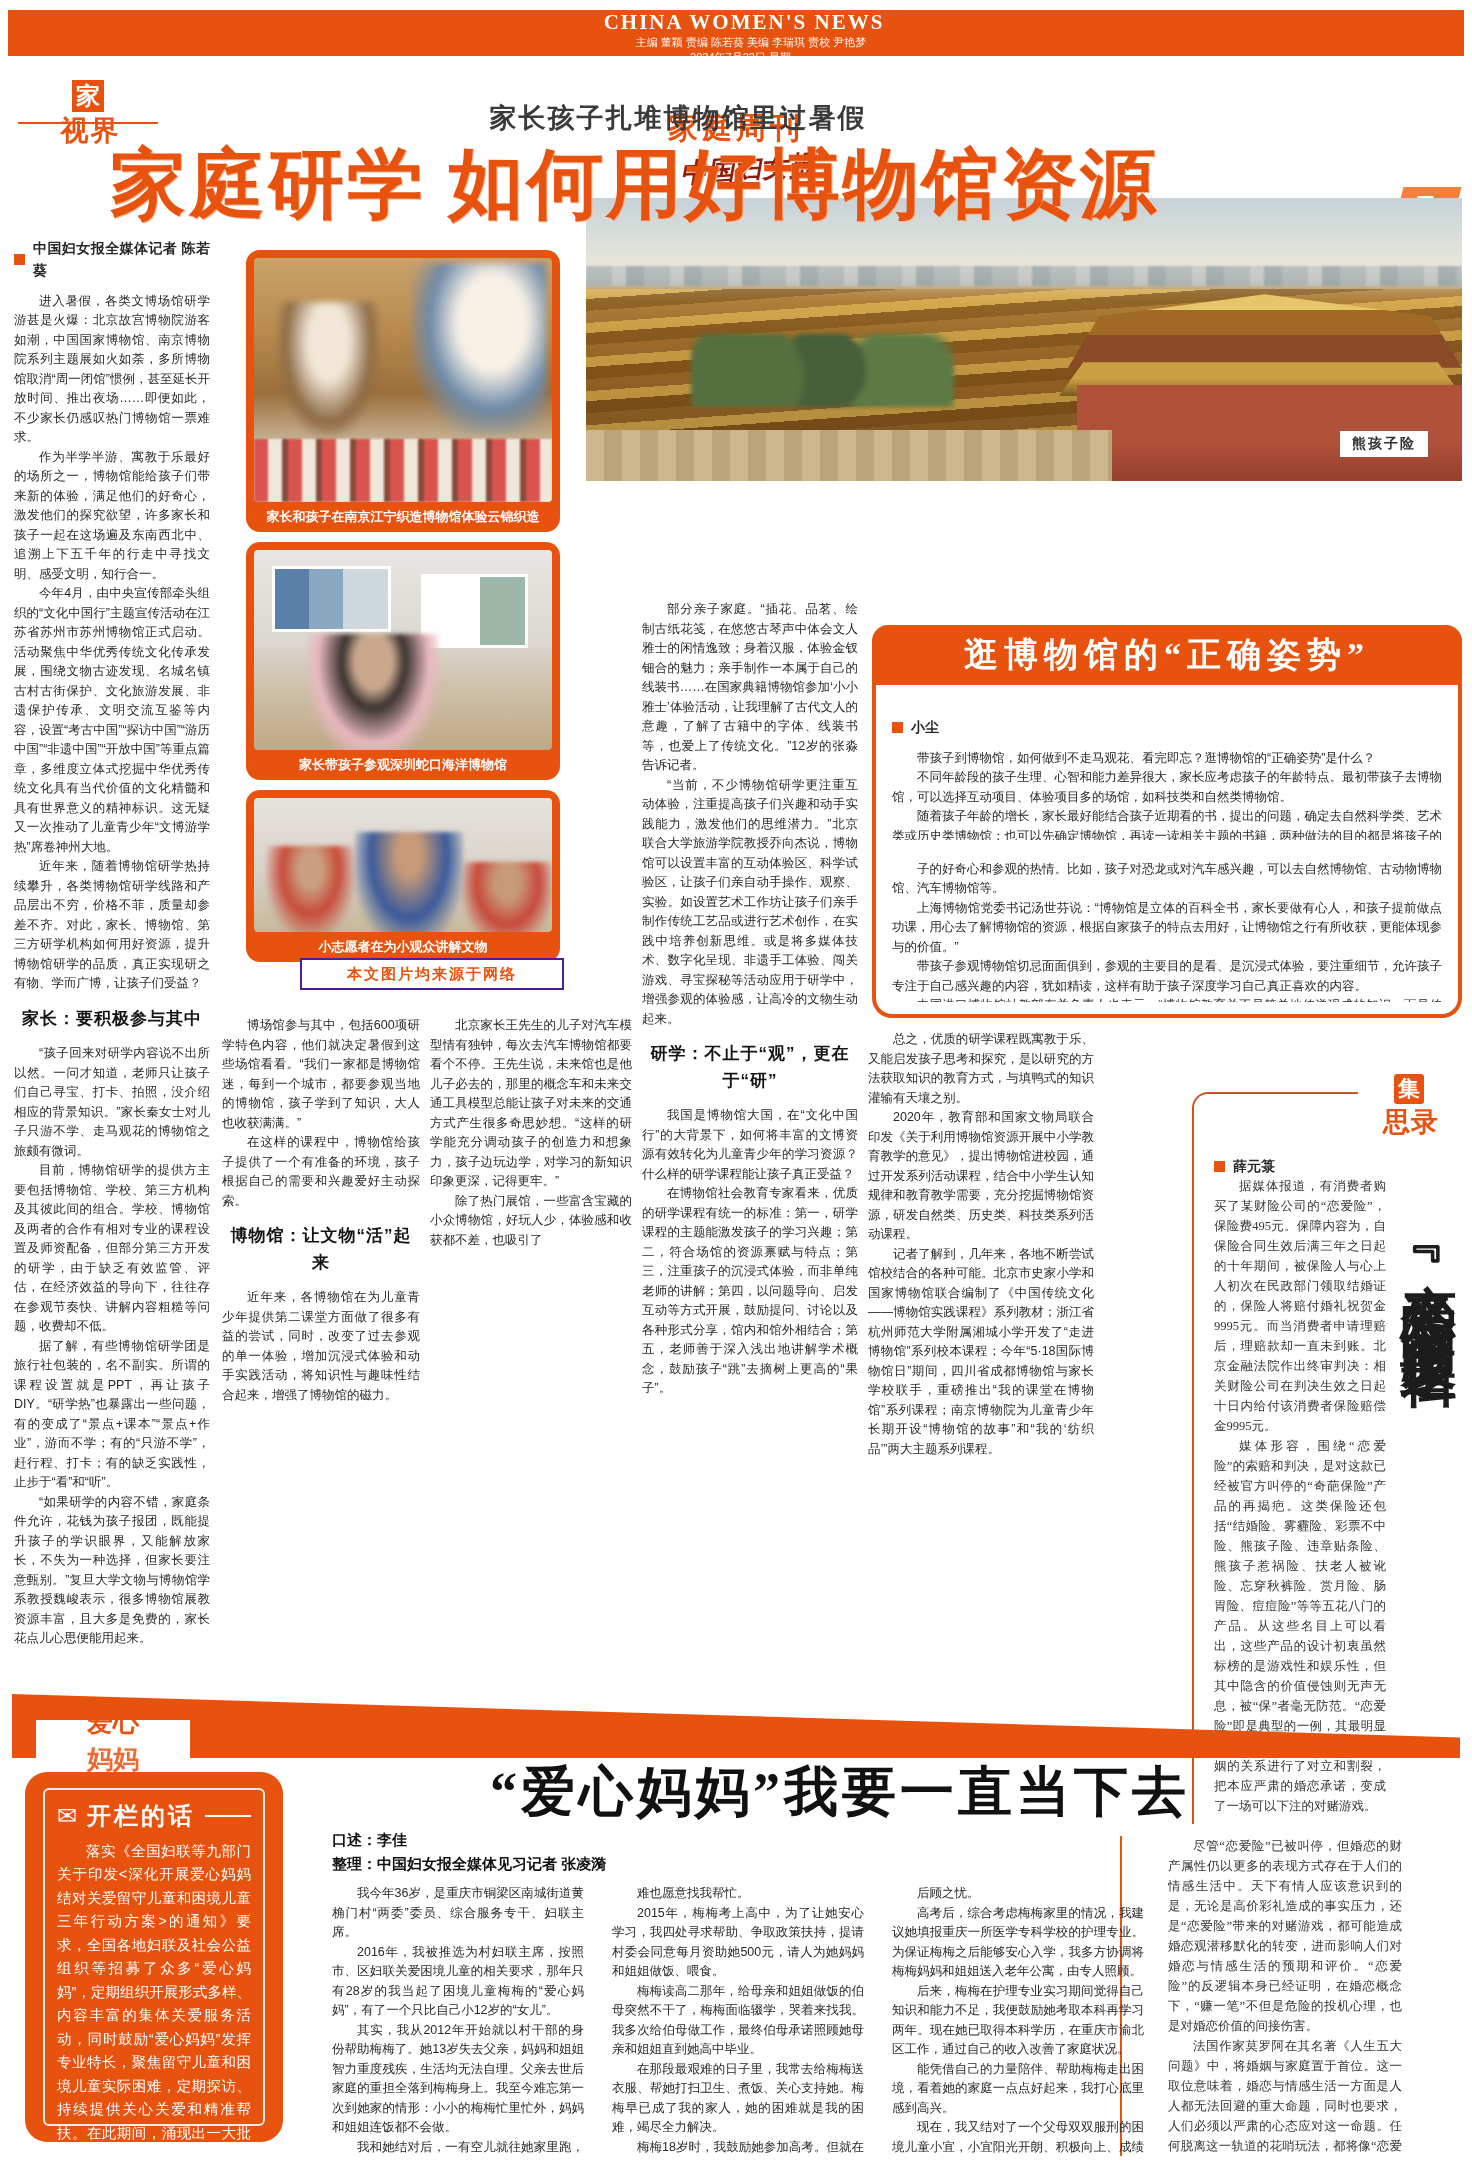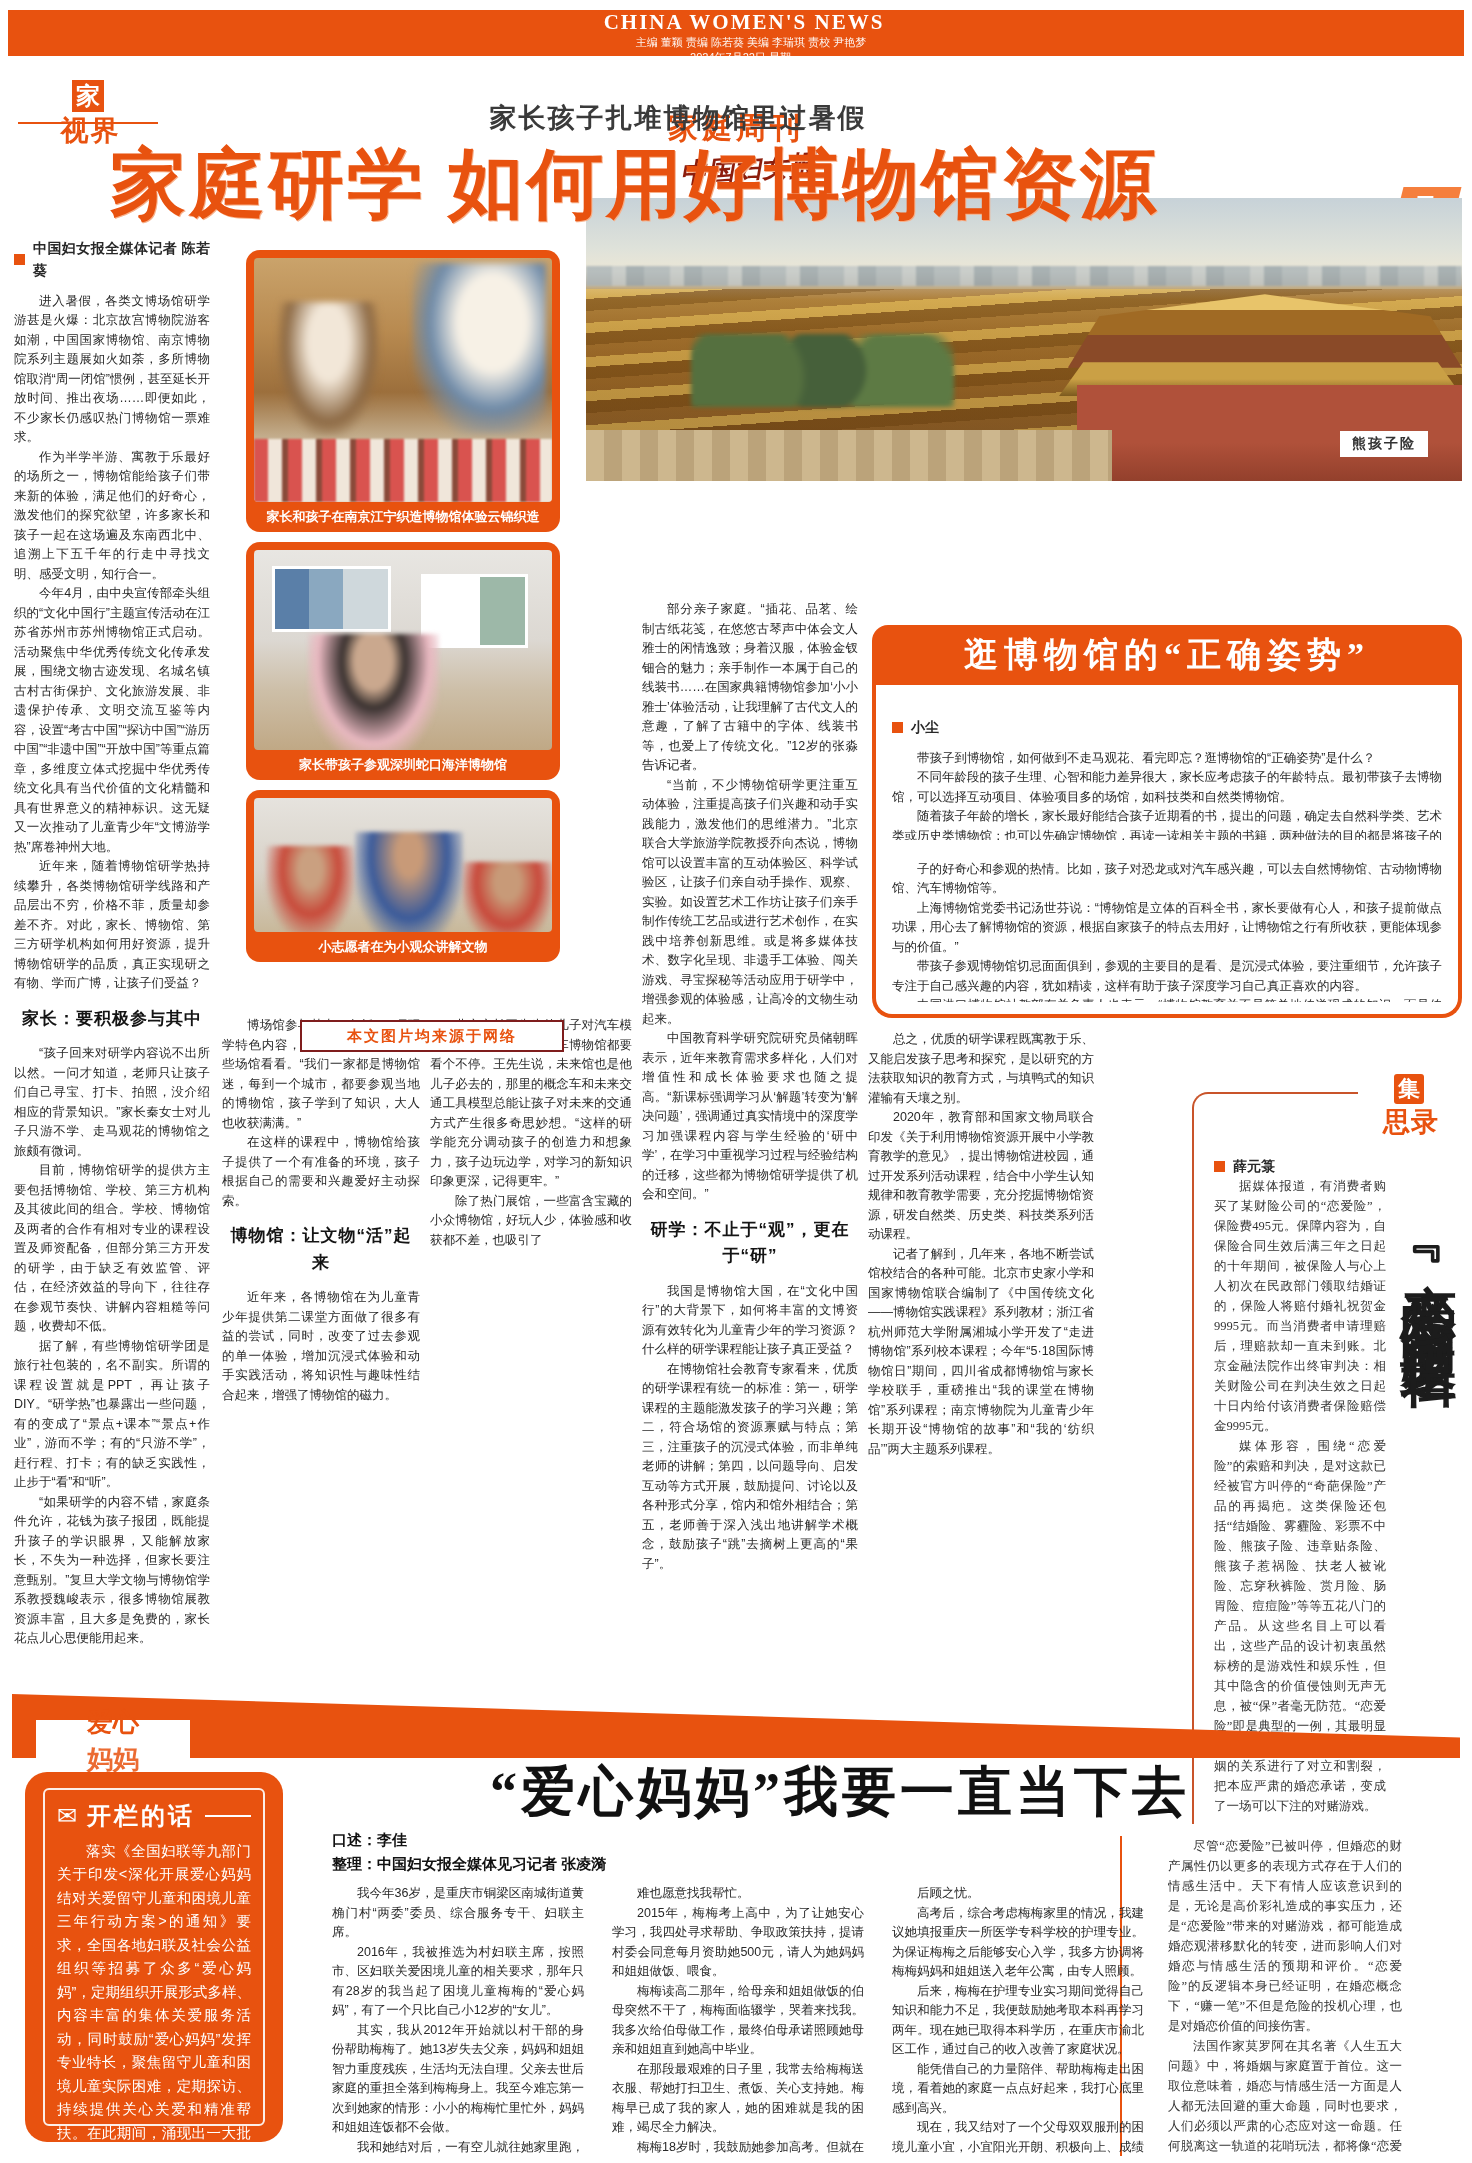"本文图片均来源于网络" #photocredit { border: 2px solid #7f1d1d -> 2px solid #4c1d95; top: 1020px -> 958px }
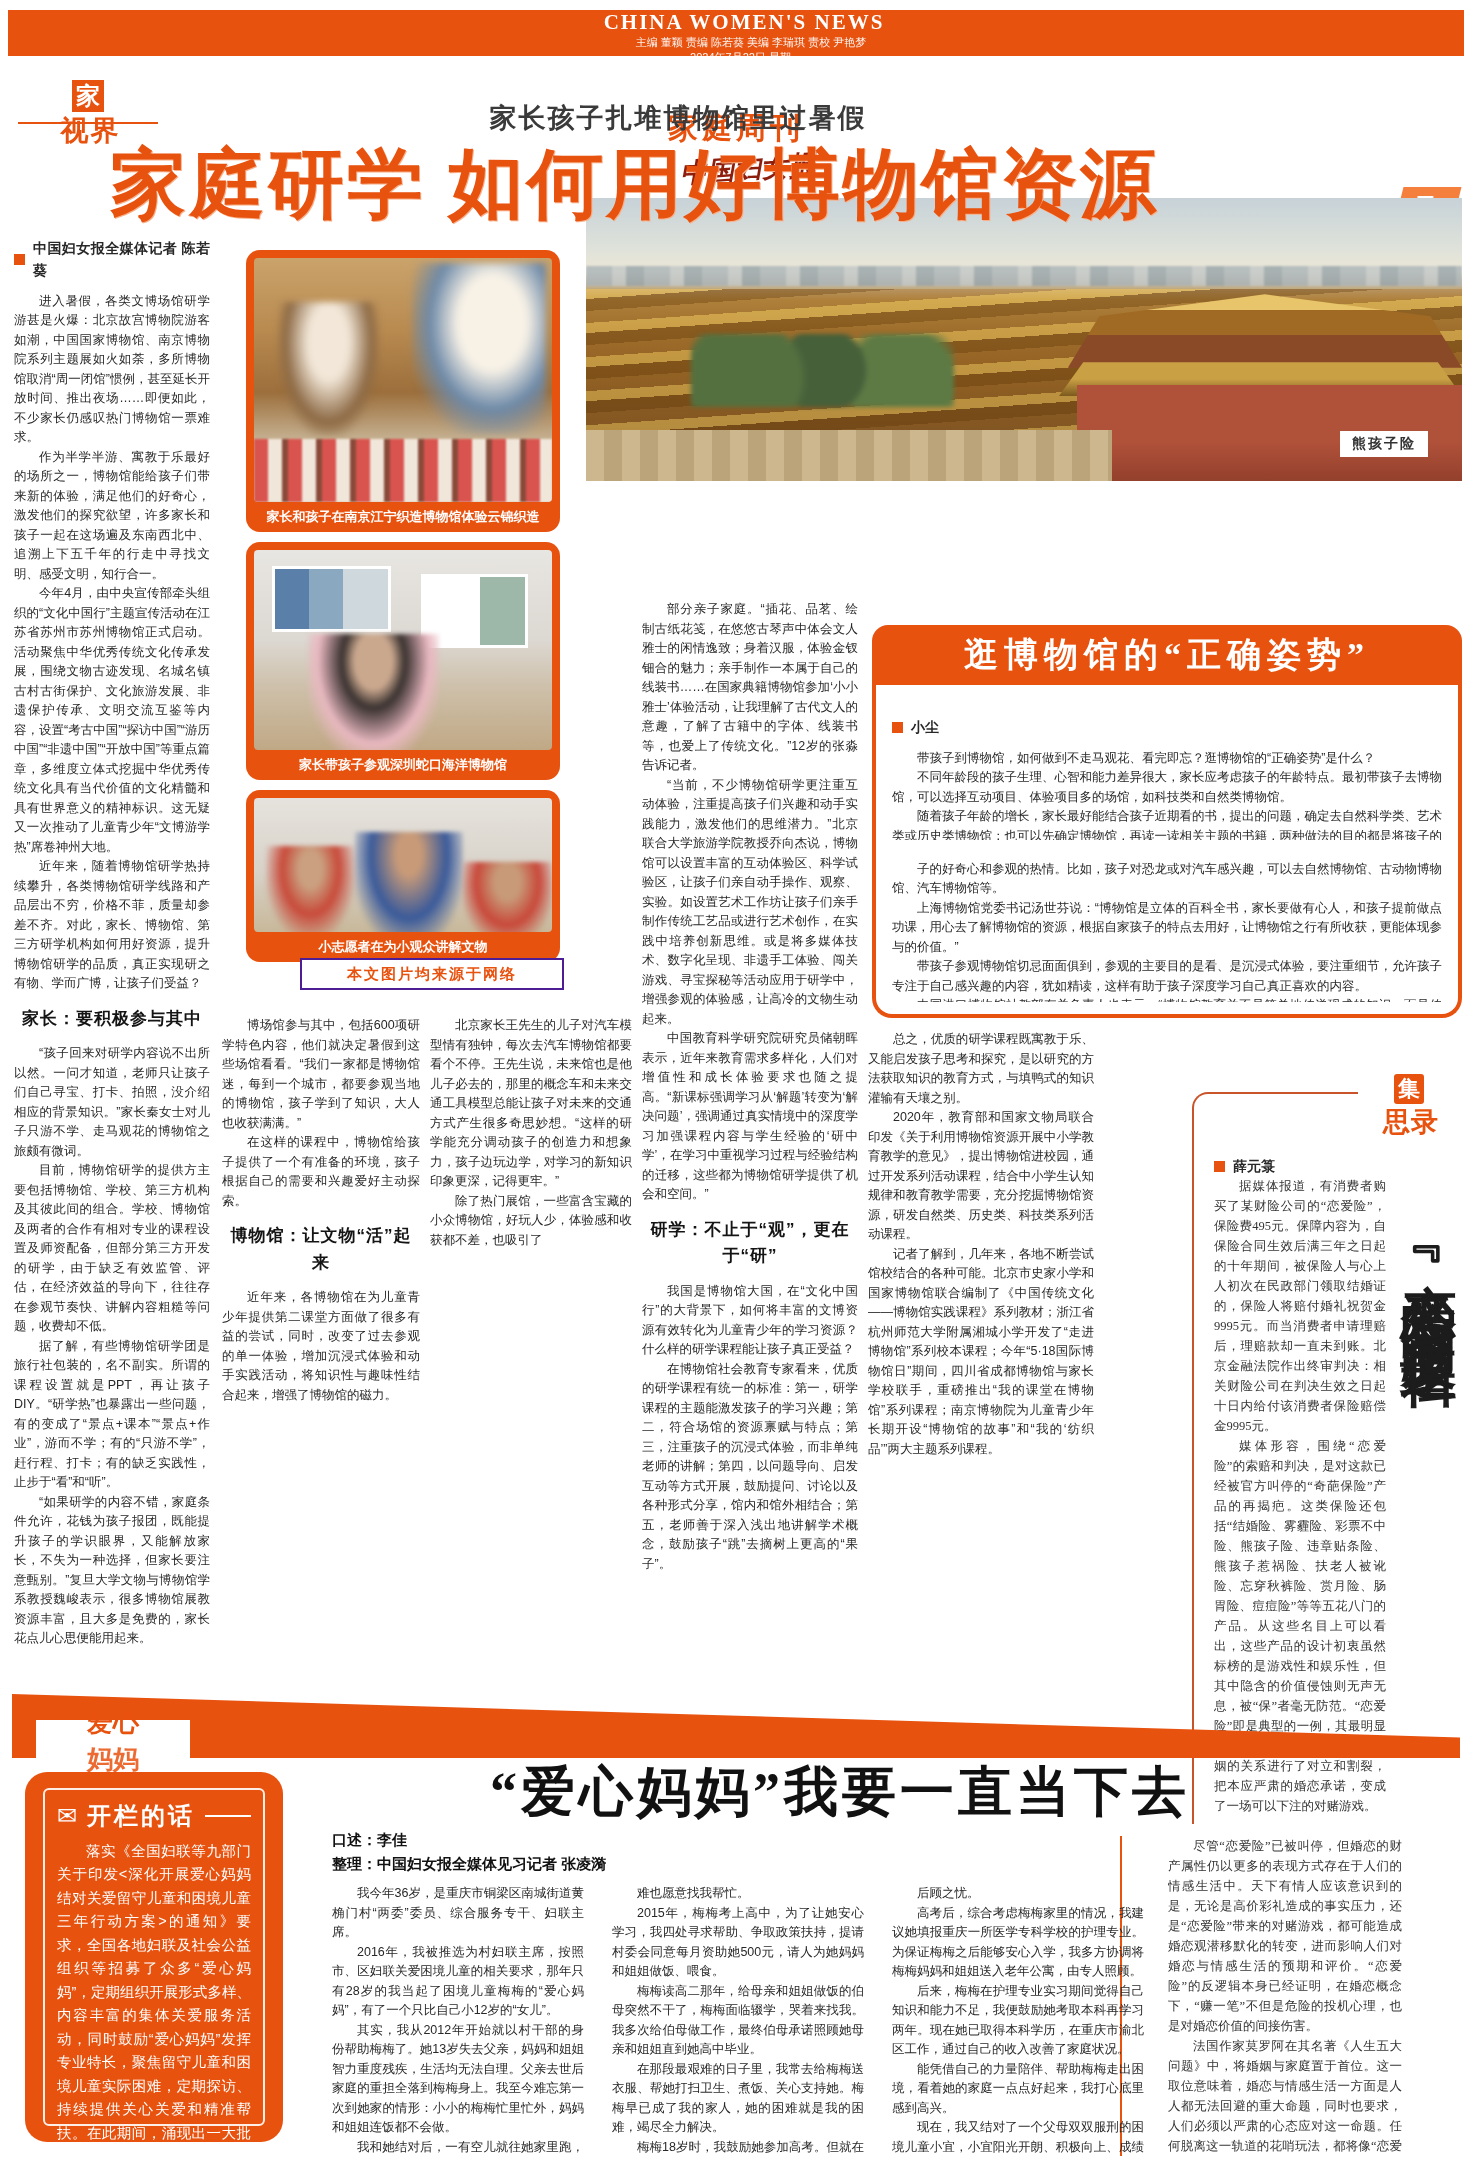"中国教育科学研究院研究员储朝晖表示，近年来教育需求多样化，人们对增值性和成长体验" p { html: <p>中国教育科学研究院研究员储朝晖表示，近年来教育需求多样化，人们对增值性和成长体验要求也随之提高。“新课标强调学习从‘解题’转变为‘解决问题’，强调通过真实情境中的深度学习加强课程内容与学生经验的‘研中学’，在学习中重视学习过程与经验结构的迁移，这些都为博物馆研学提供了机会和空间。”</p> -> none }
